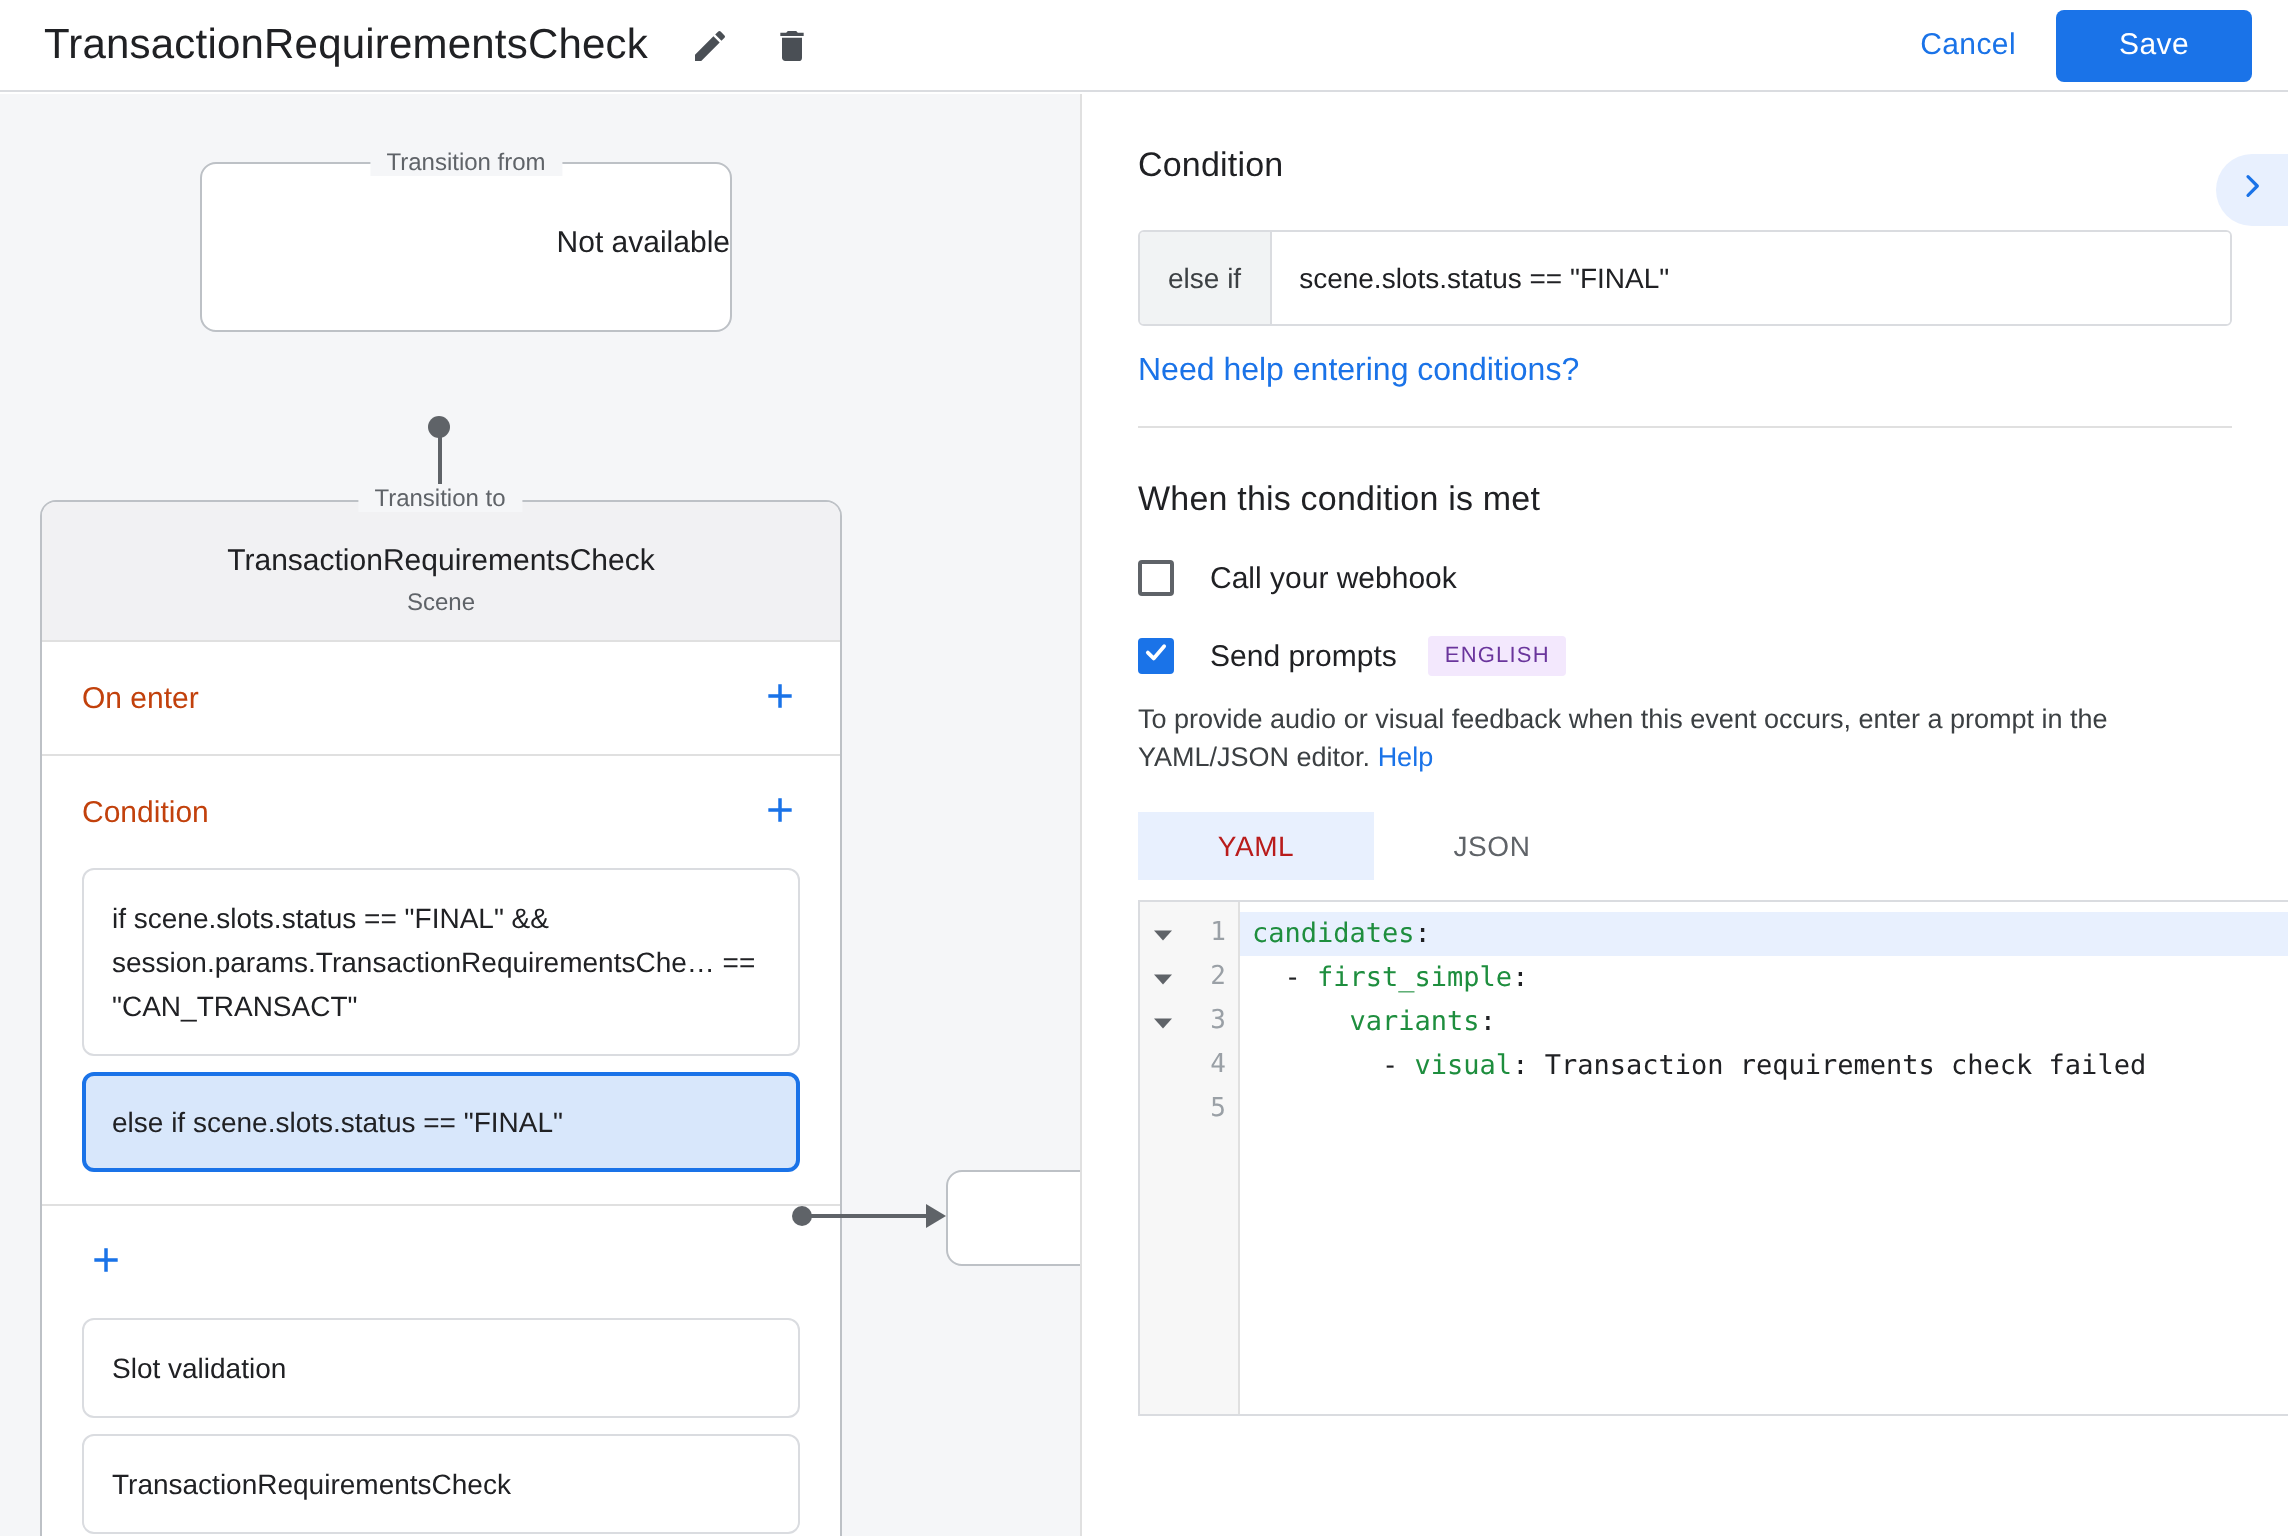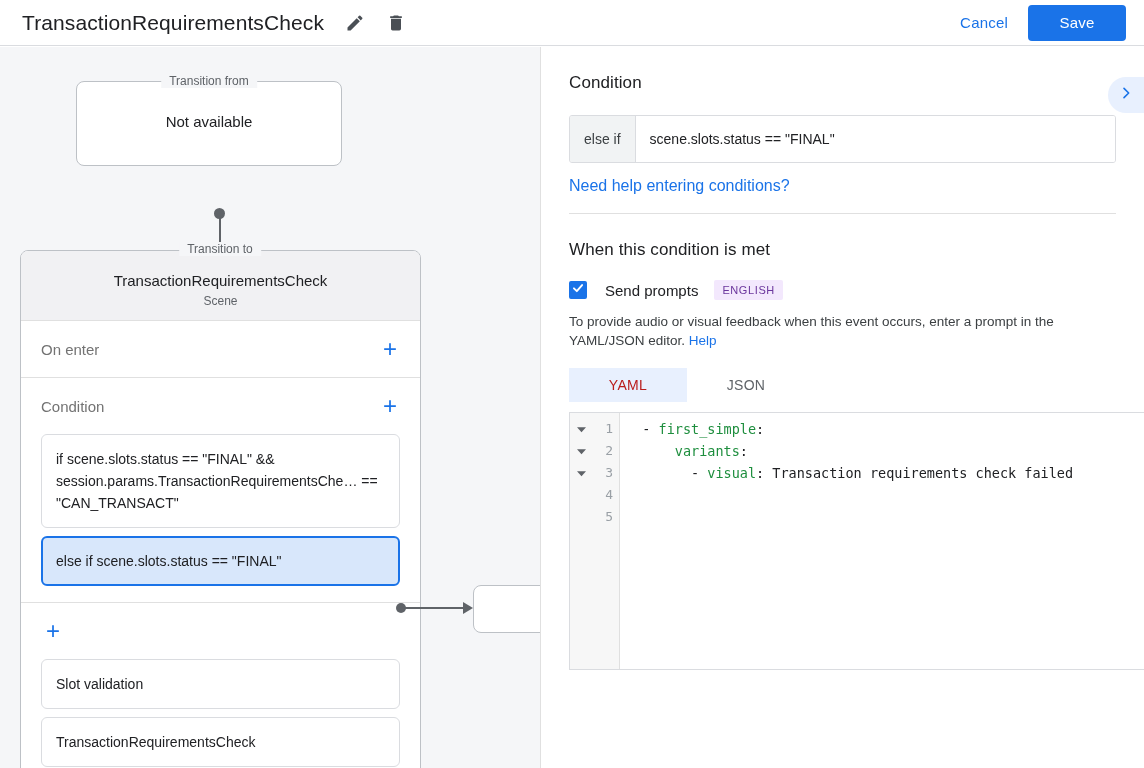"Transition from" .node-from { left: 76px -> 100px }
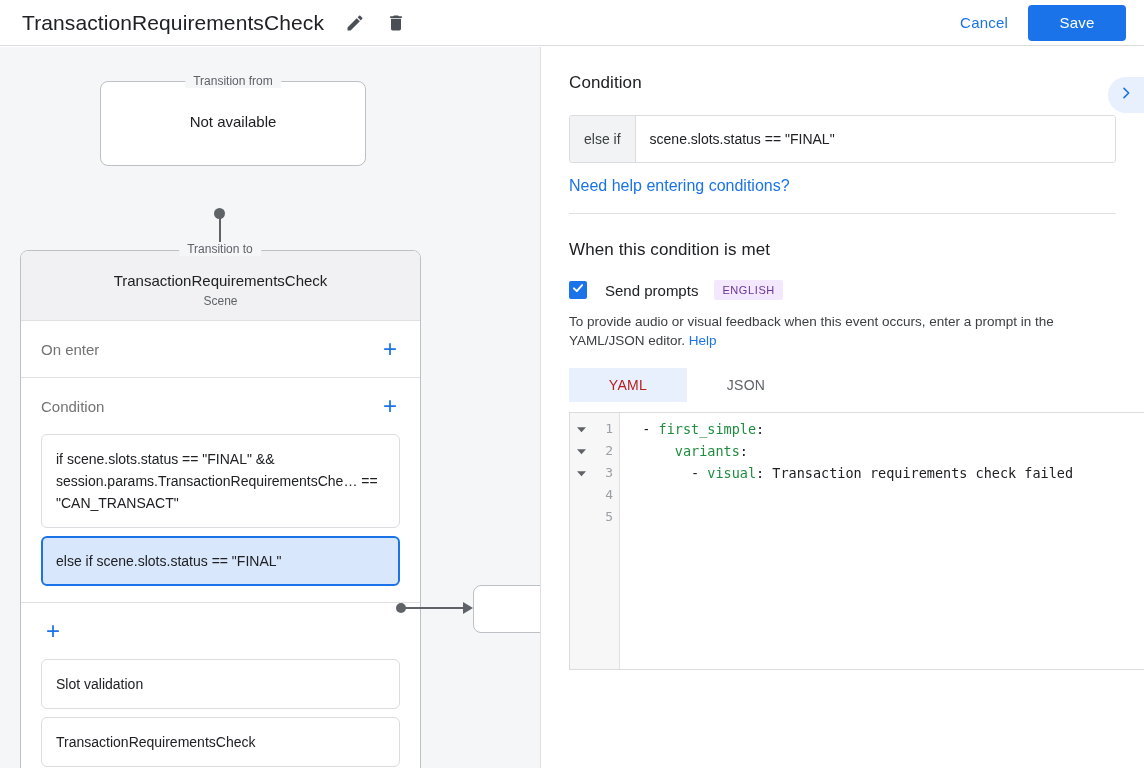"Not available" .node-from-label { text-align: center -> right }
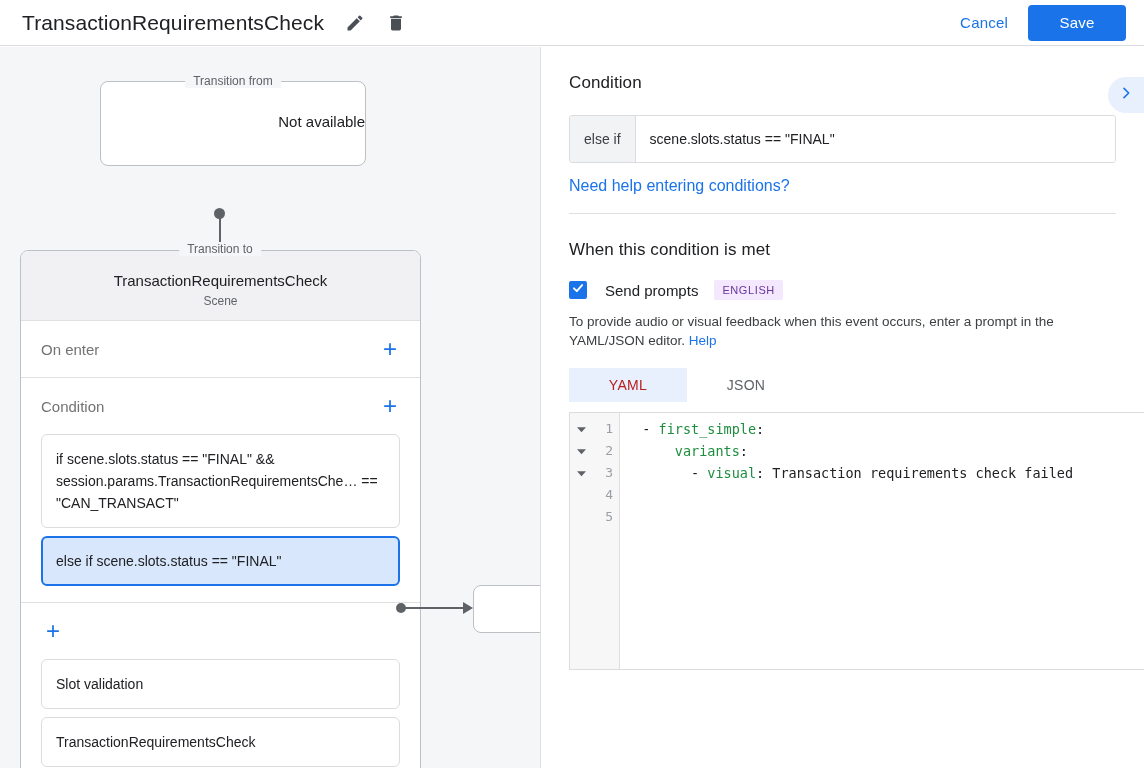"Call your webhook" div.check-row { html: none -> <div> <div></div> <div>Call your webhook</div> </div> }
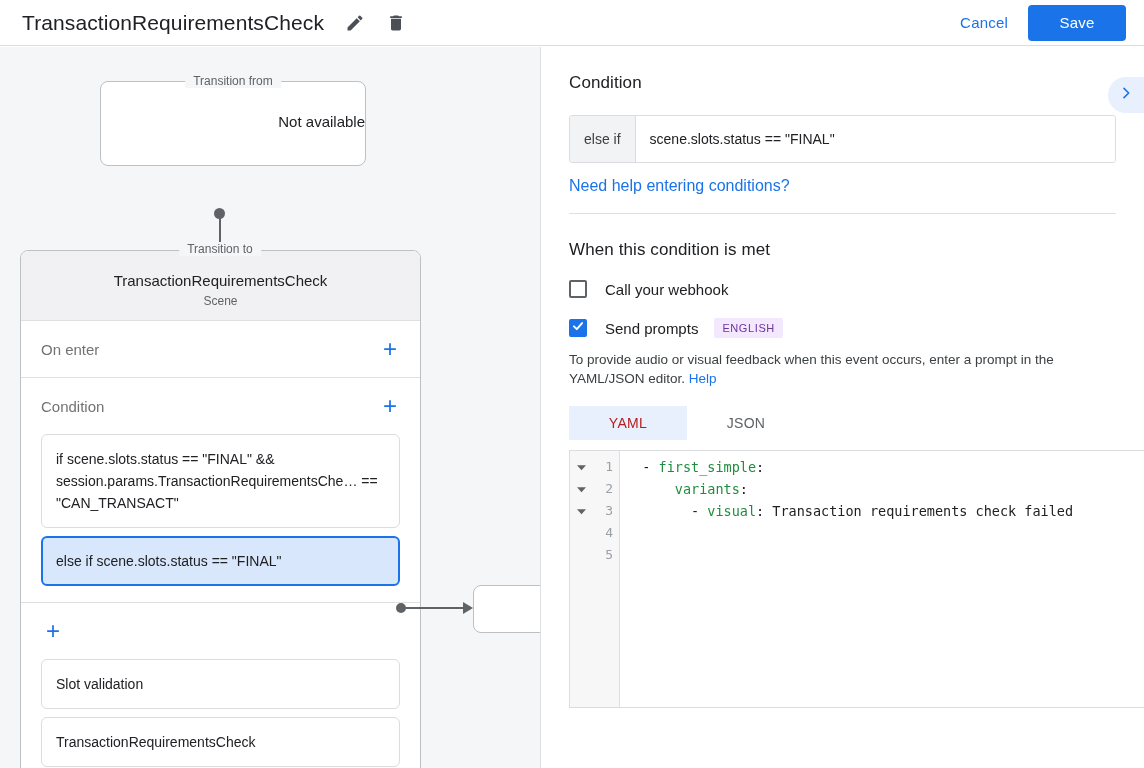"On enter" .section-title { color: #737373 -> #c2410c }
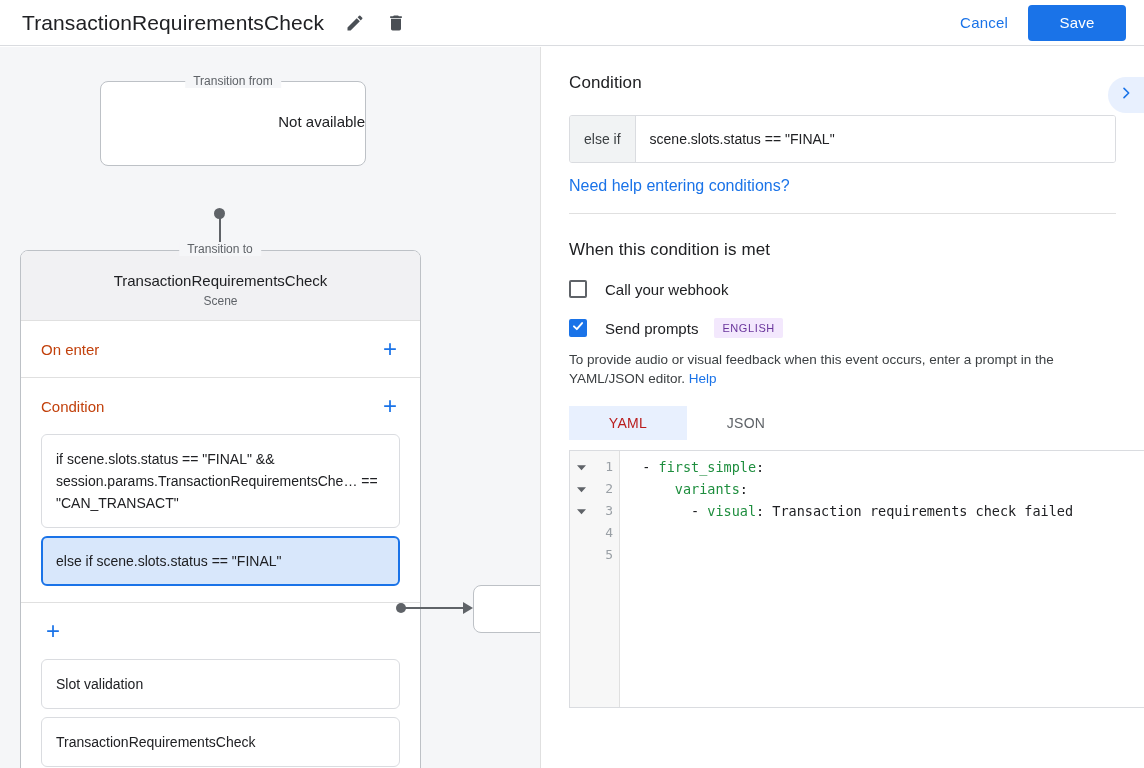"candidates:" div.cline { html: none -> <div><span></span><span></span><span>candidates</span><span>:</span><span></span></div> }
